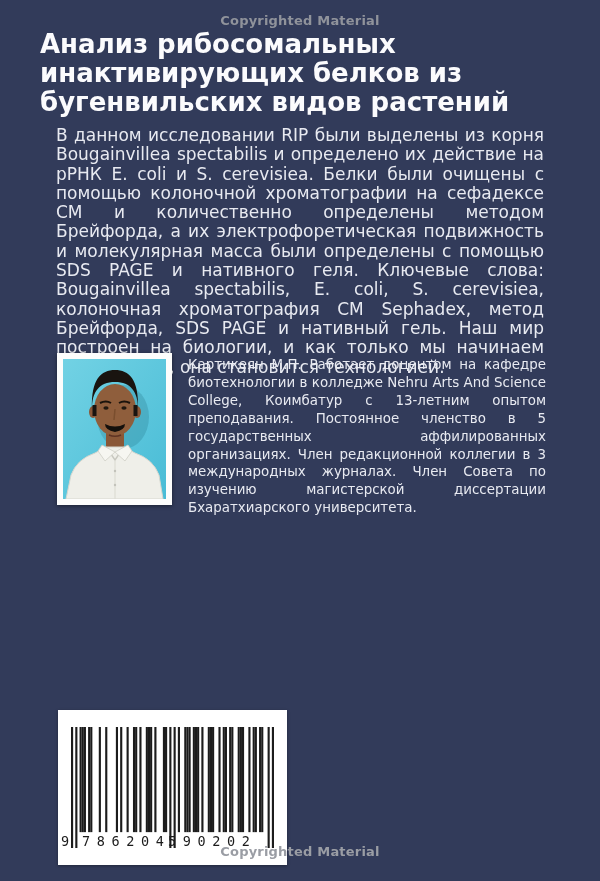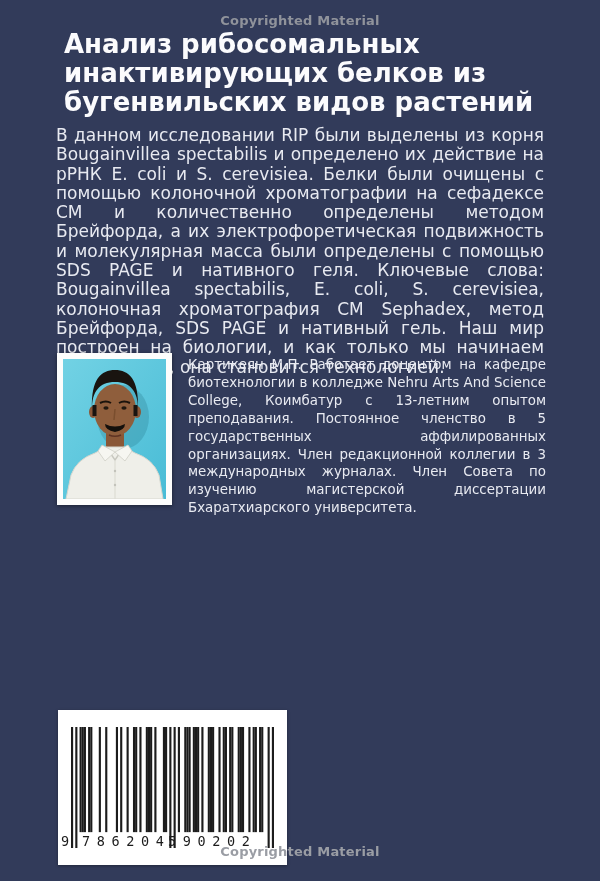"Анализ рибосомальных инактивирующих" .title { left: 64px -> 40px }
